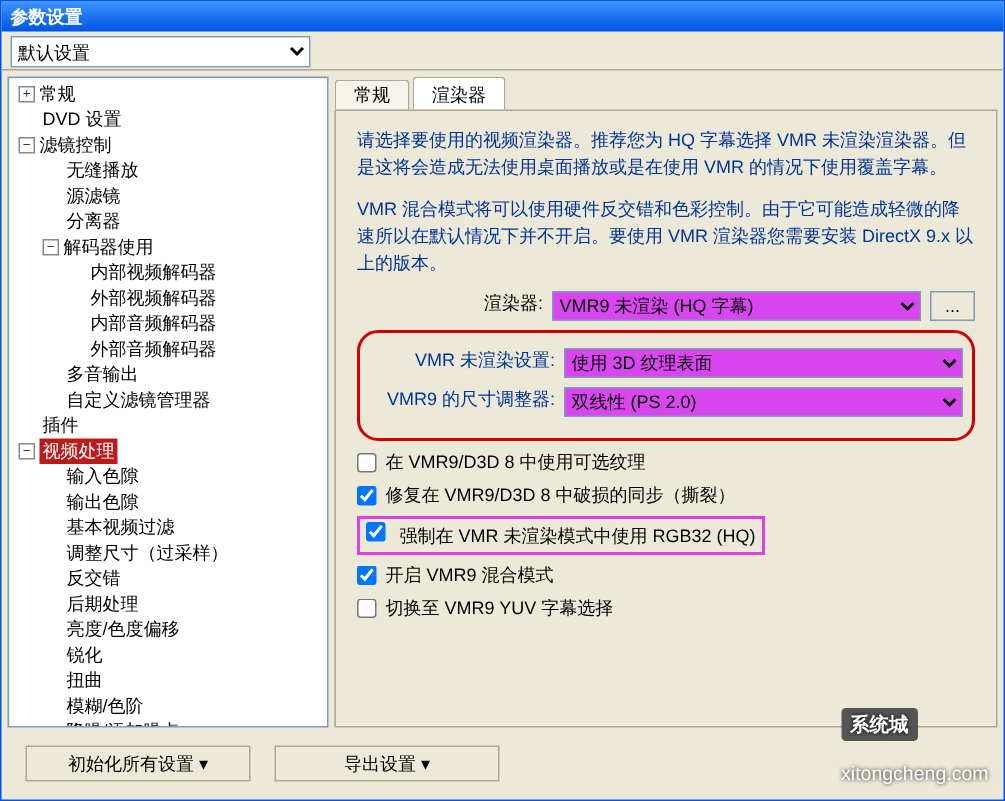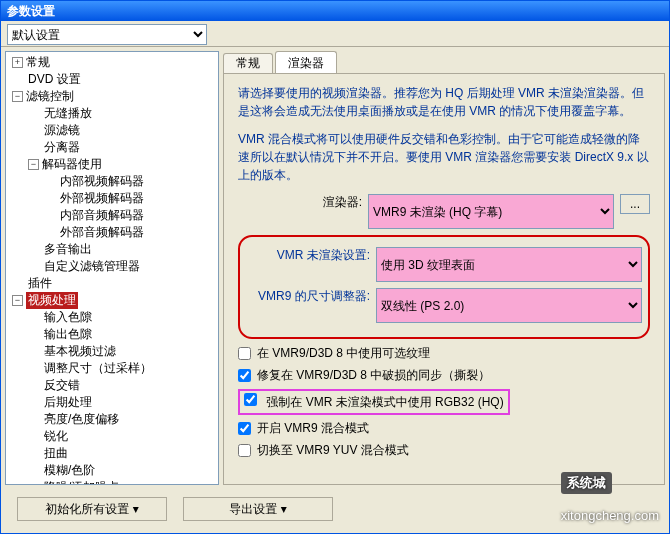"请选择要使用的视频渲染器。推荐您为 HQ 后期处理 VMR" div.desc { text: 后期处理 -> 字幕选择 }
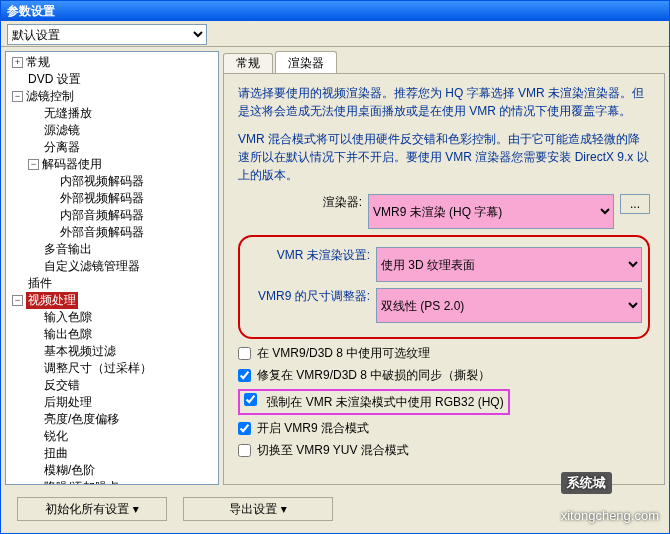"VMR9 未渲染 (HQ 字幕)" .row select { background: #f9a8d4 -> #d946ef; height: 35px -> 20px }
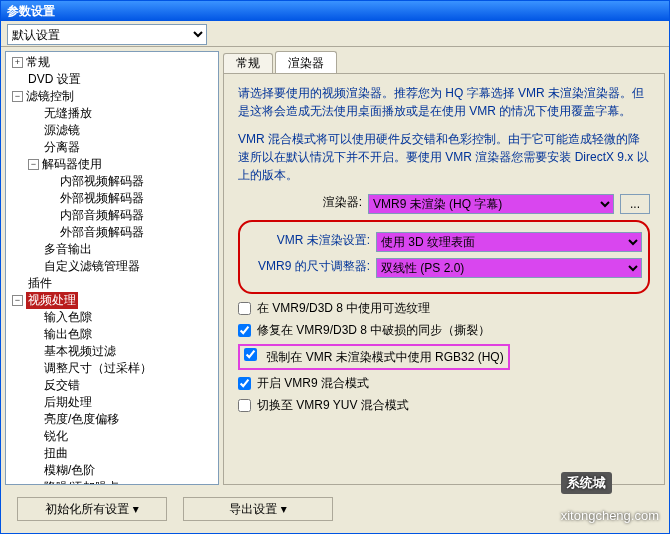"切换至 VMR9 YUV 混合模式" span { text: 混合模式 -> 字幕选择 }
